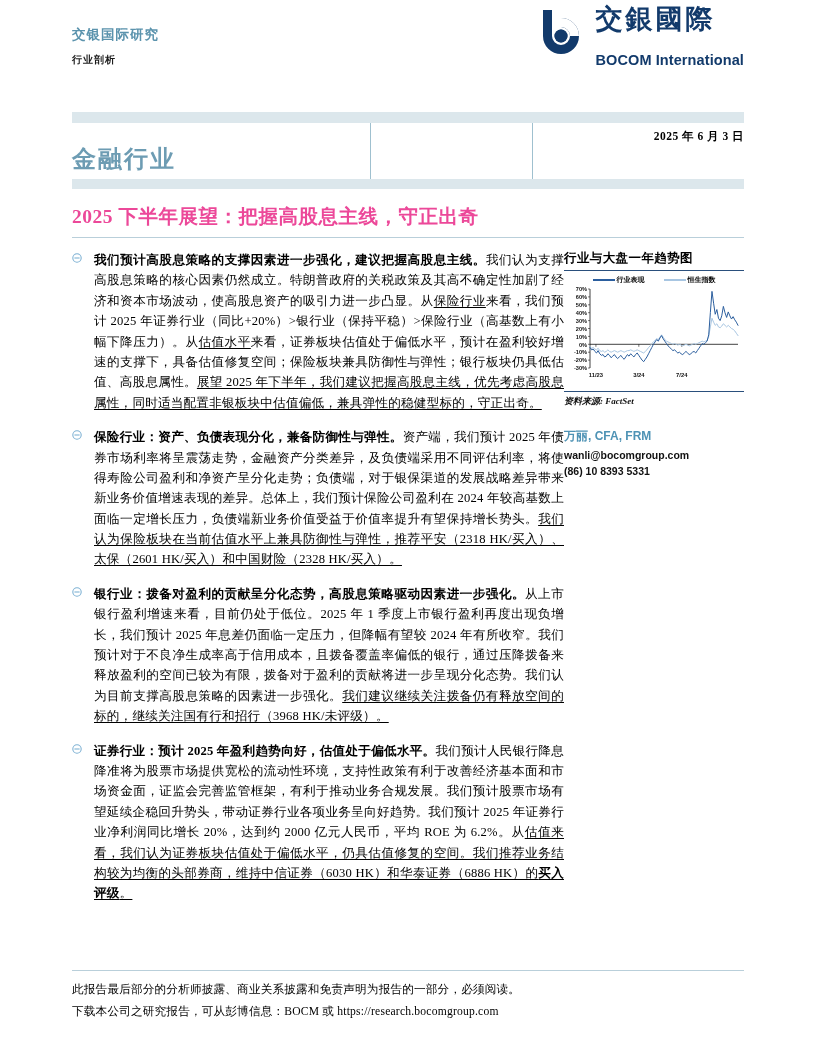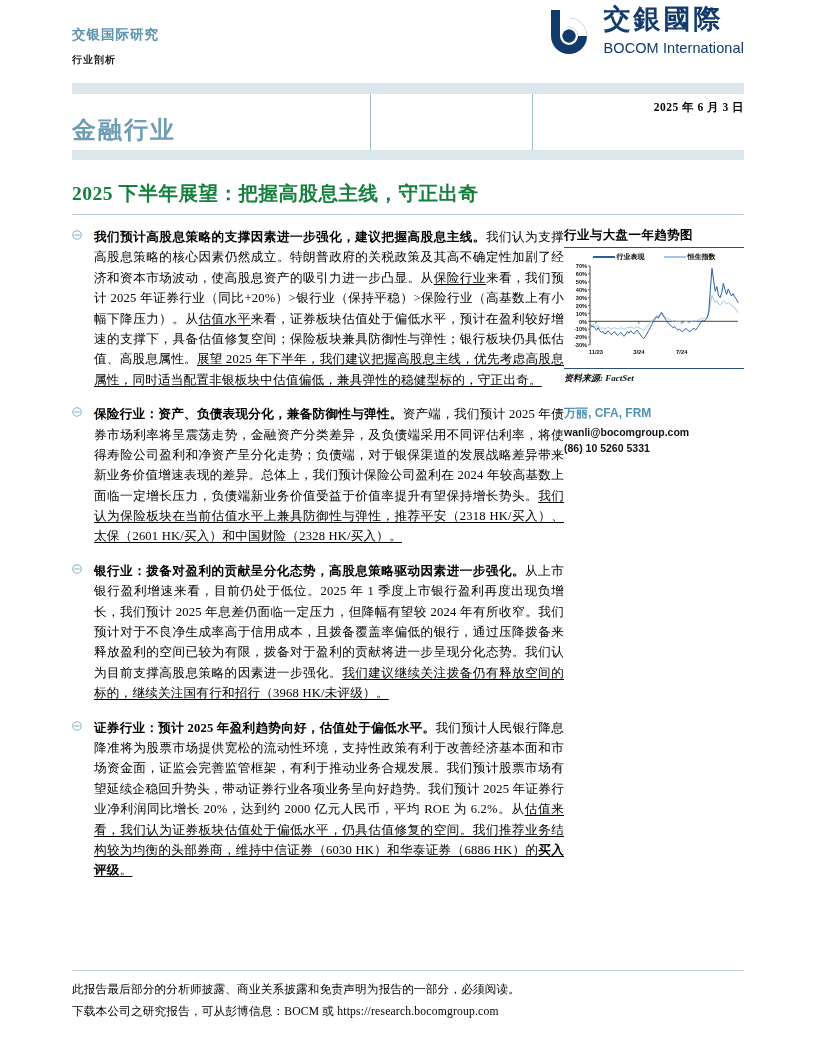"交银国际研究" .header { height: 83px -> 112px }
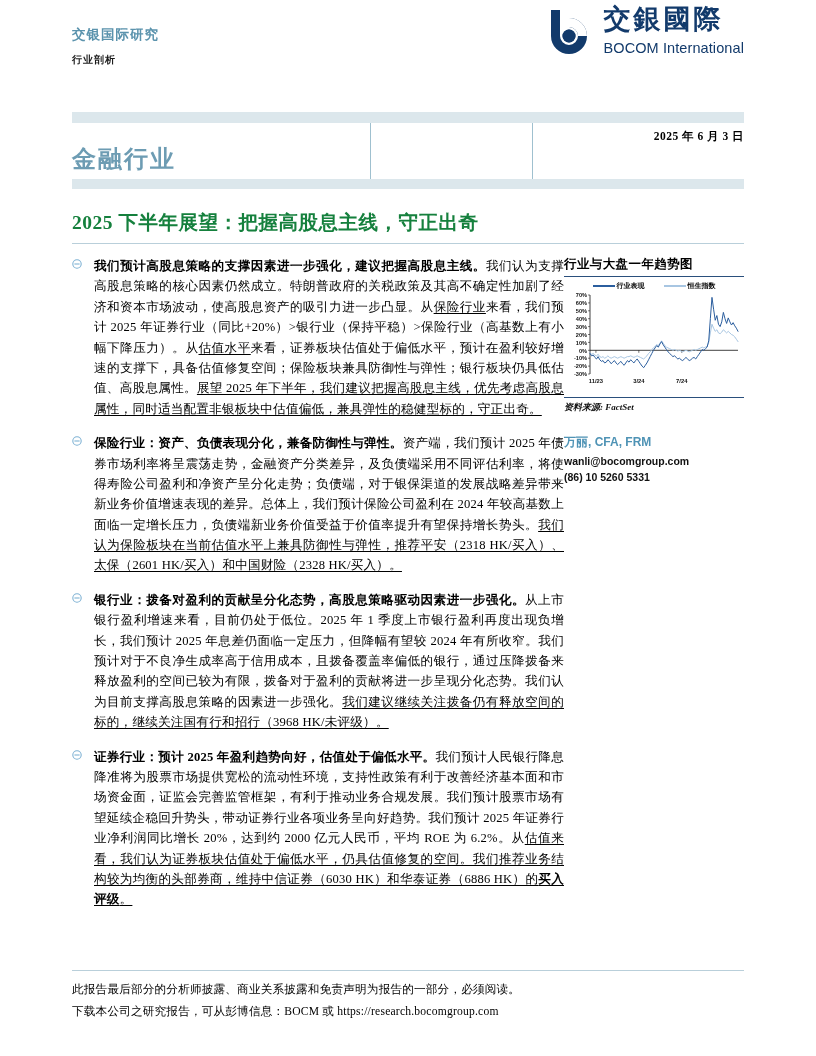"BOCOM International" .logo-en { font-weight: normal -> bold; margin-top: 8px -> 20px }
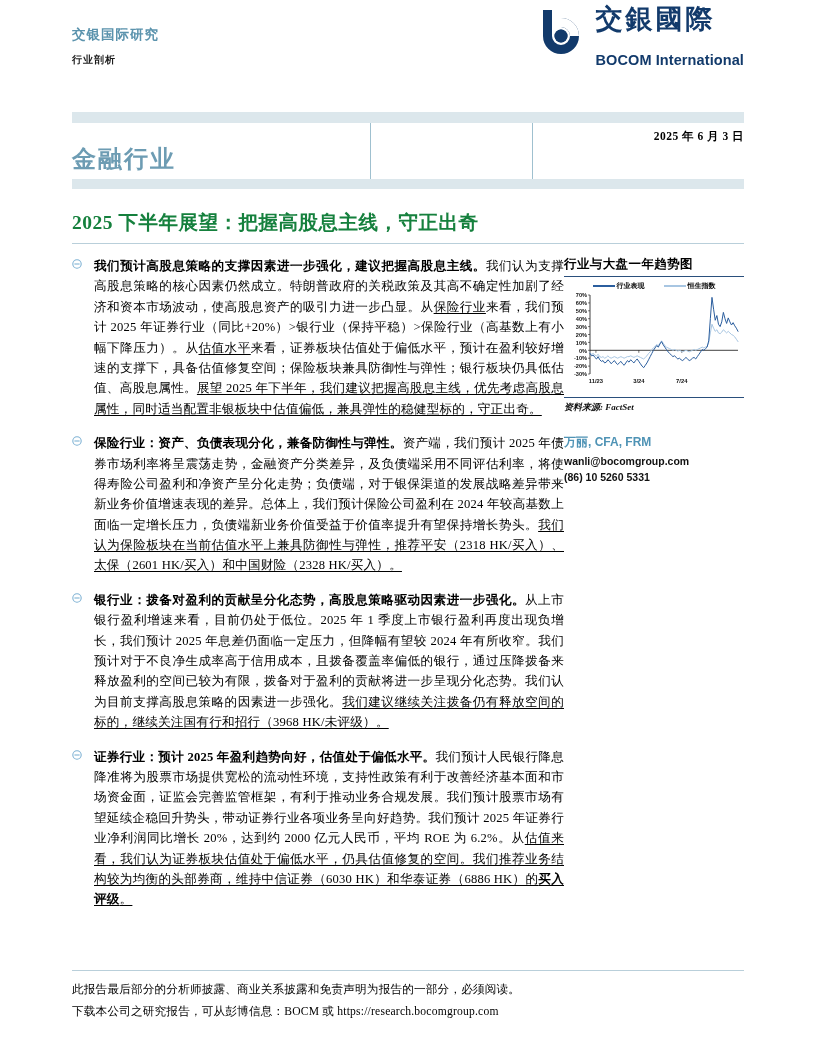"2025 下半年展望：把握高股息主线，守正出奇" .main-title { color: #15803d -> #ec4899; padding: 20px 0 7px 0 -> 14px 0 7px 0 }
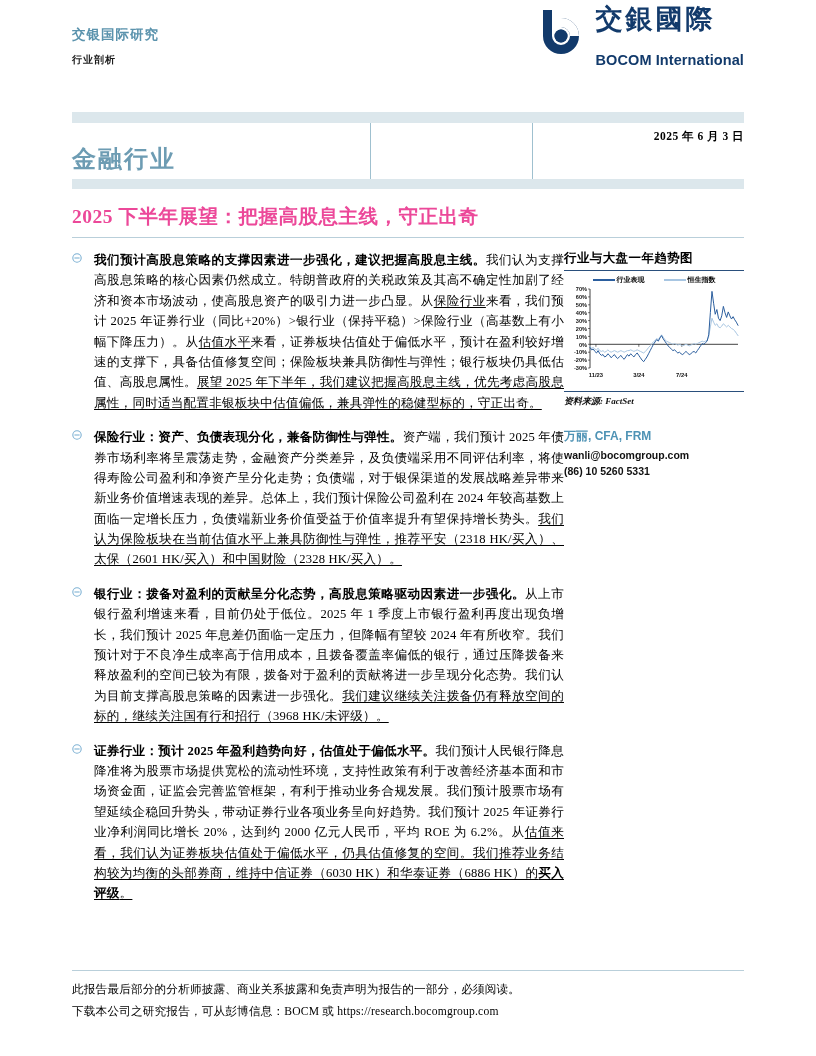"(86) 10 5260 5331" div.analyst-line { text: 5260 -> 8393 }
